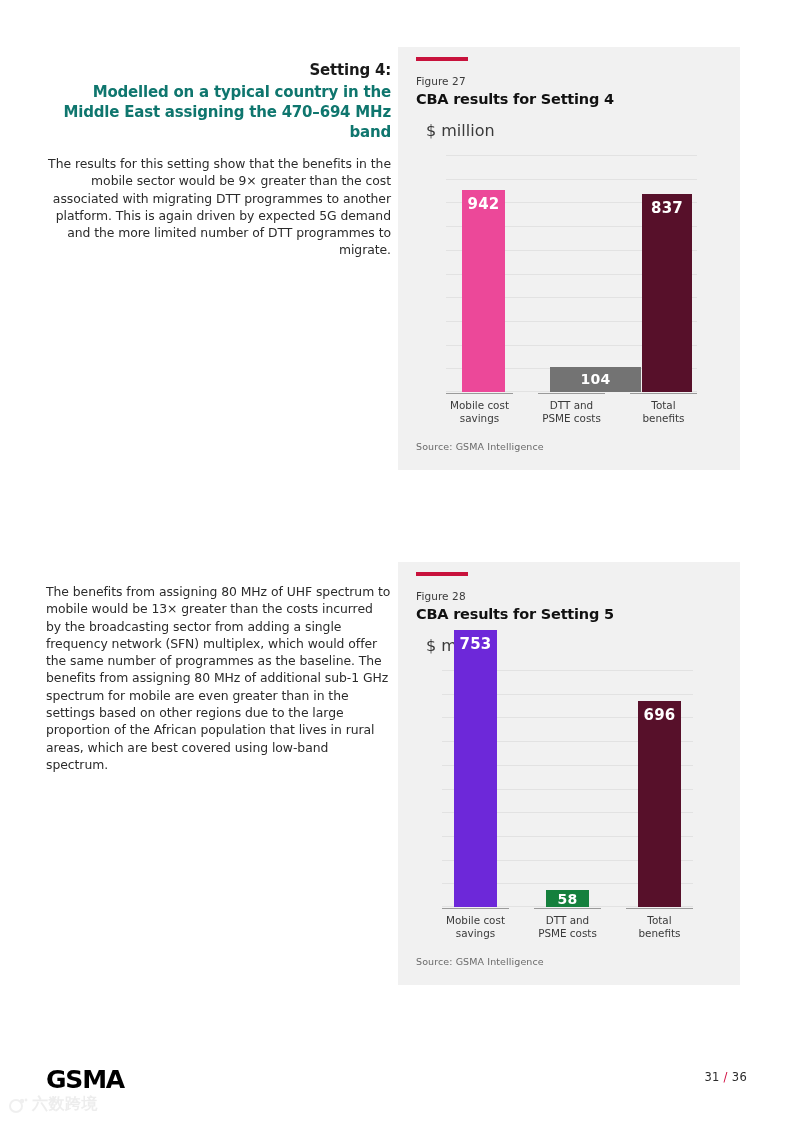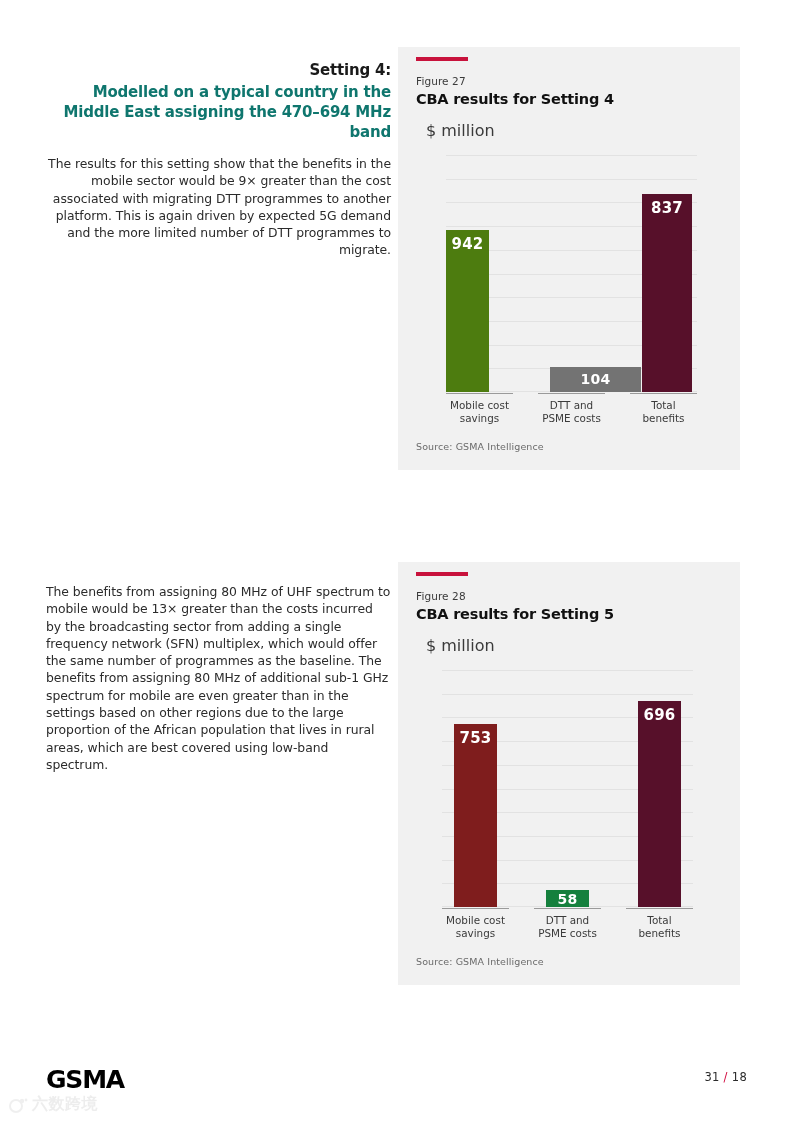"942" div.bar { background: #4d7c0f -> #ec4899; height: 162px -> 202px; left: 0 -> 16px }
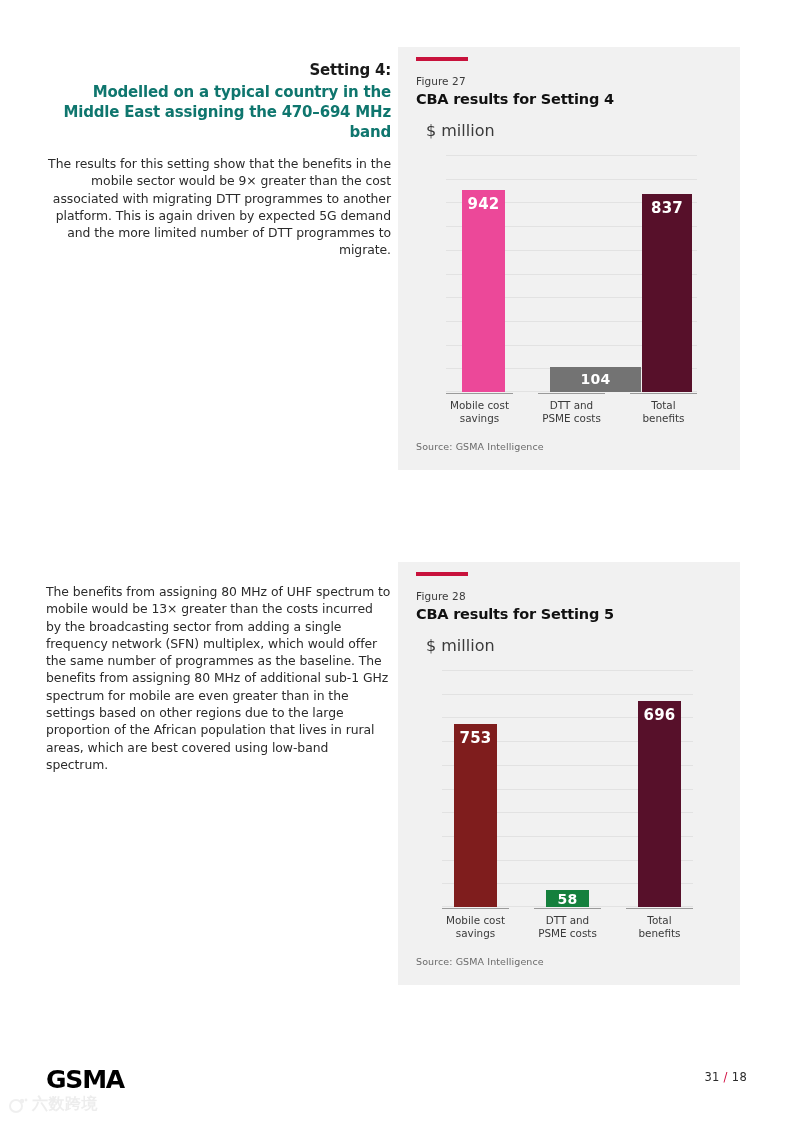"753" div.bar { background: #7f1d1d -> #6d28d9; height: 183px -> 277px }
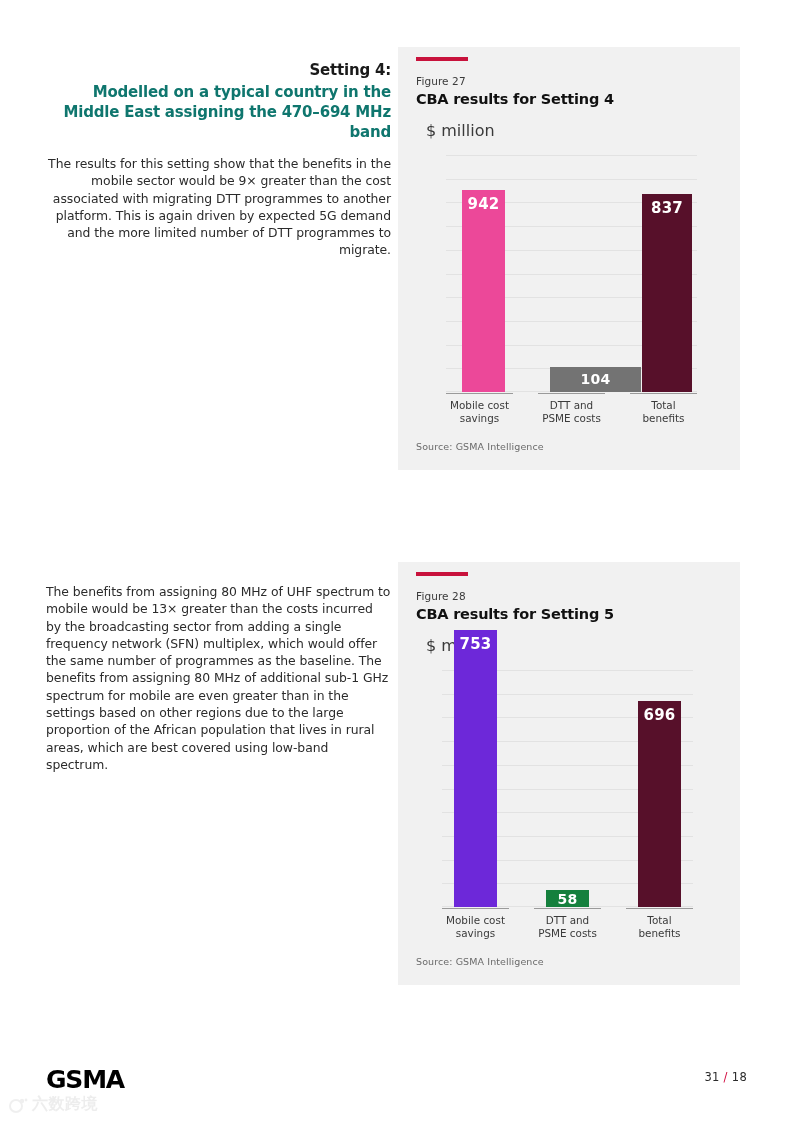"18" span { text: 18 -> 36 }
